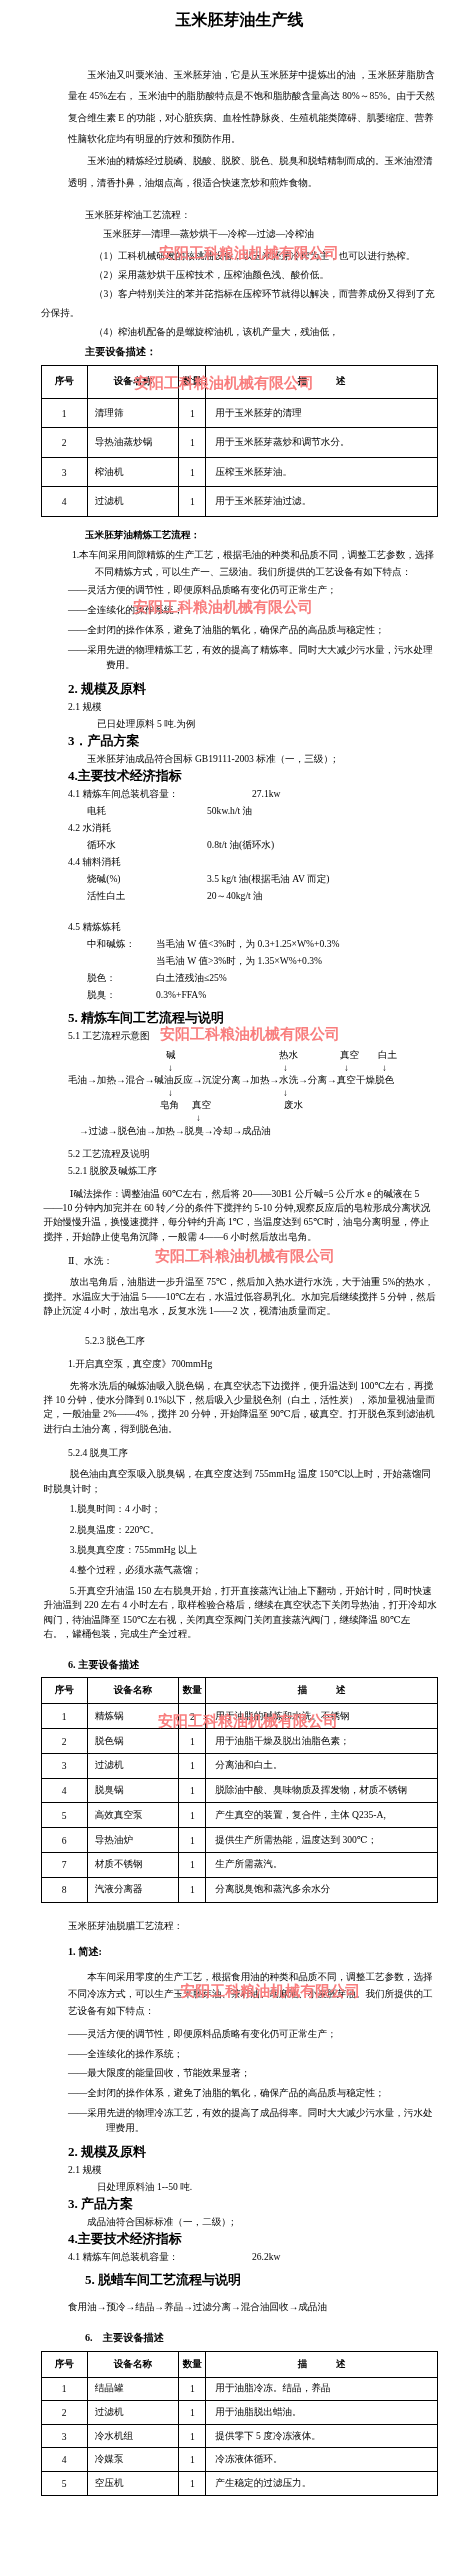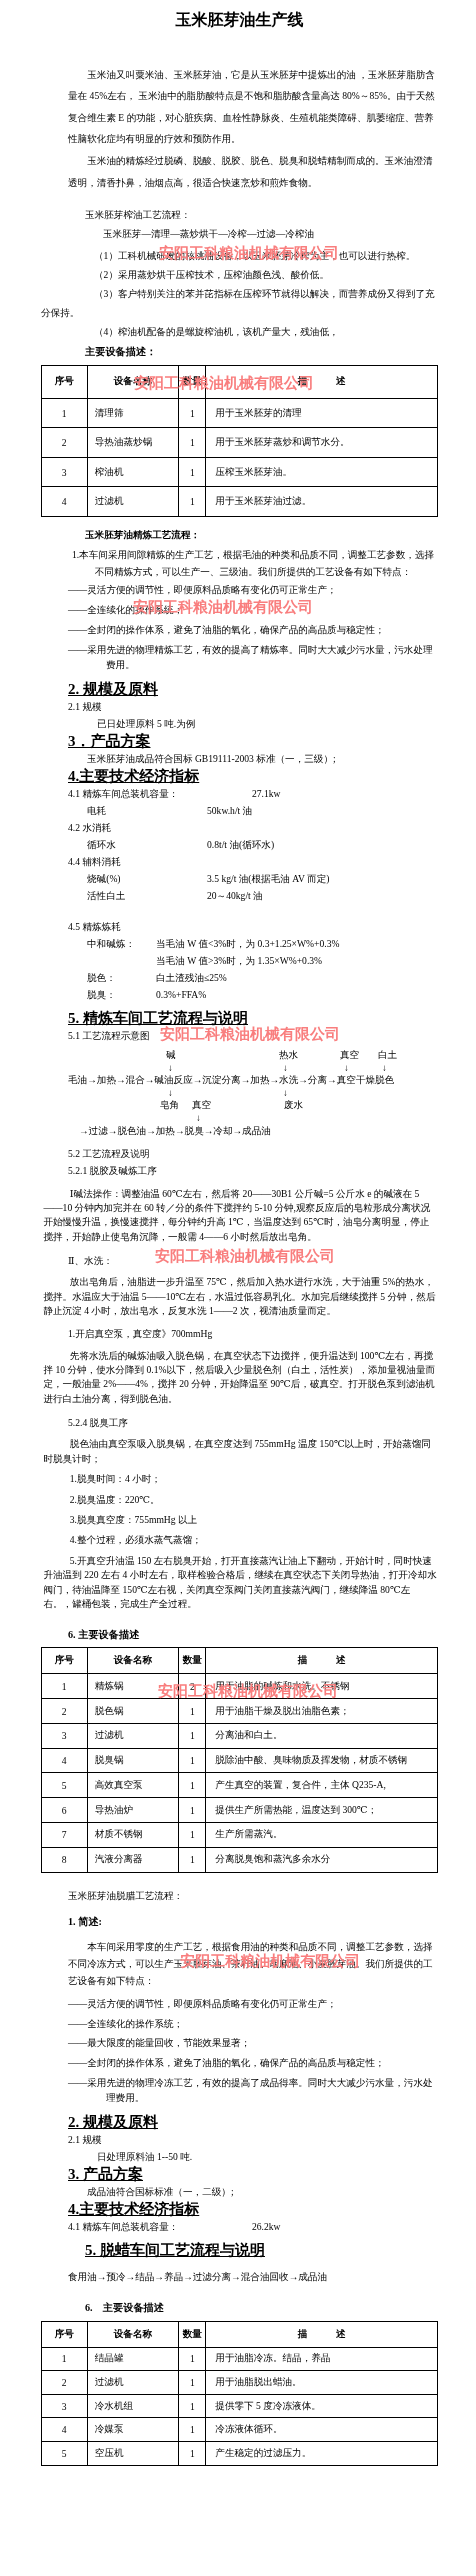"2. 规模及原料" .spec-h { font-size: 15px -> 13px; text-decoration: underline -> none }
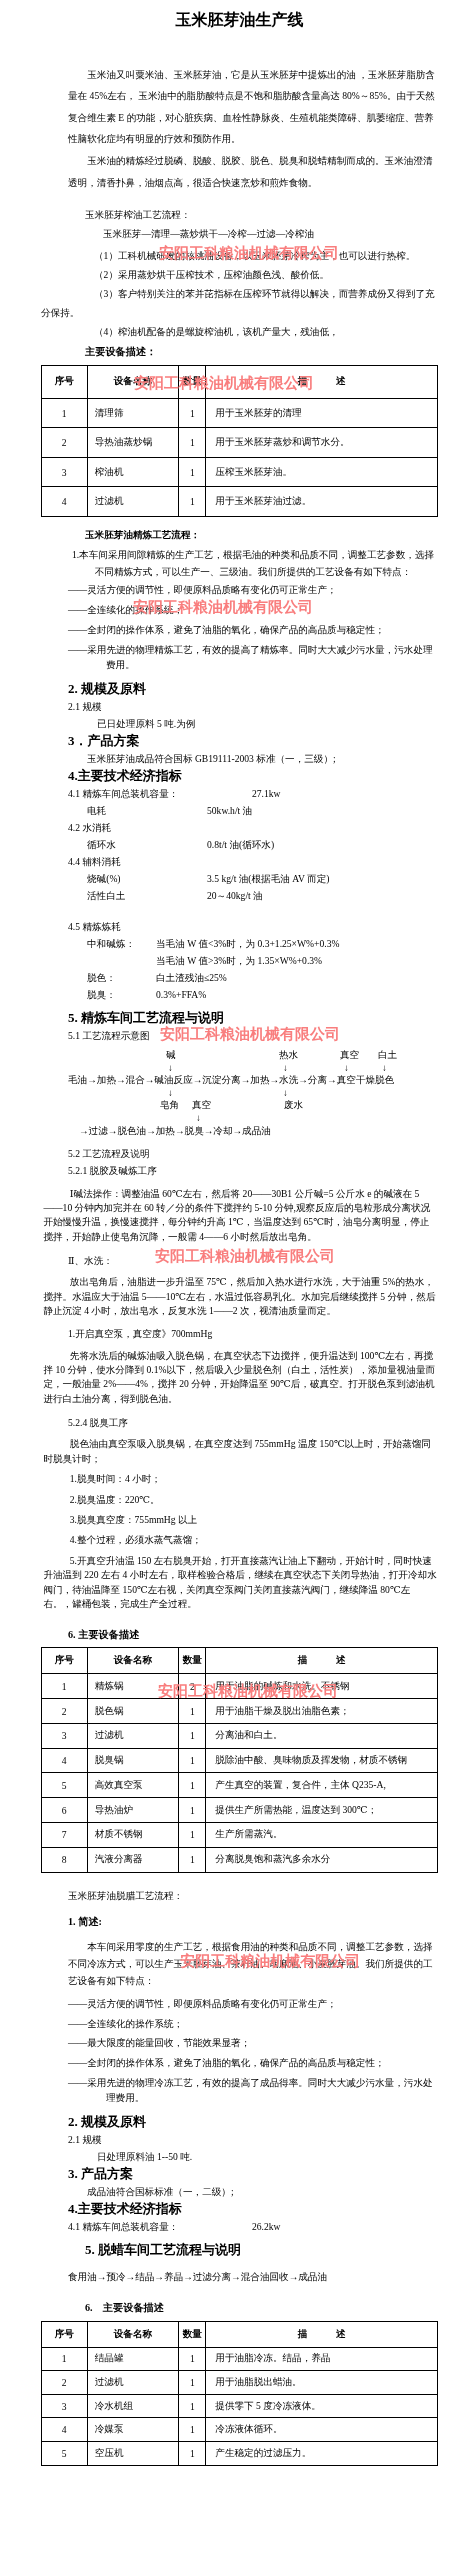"5.2.3 脱色工序" div.h523 { html: none -> <div>5.2.3 脱色工序</div> }
